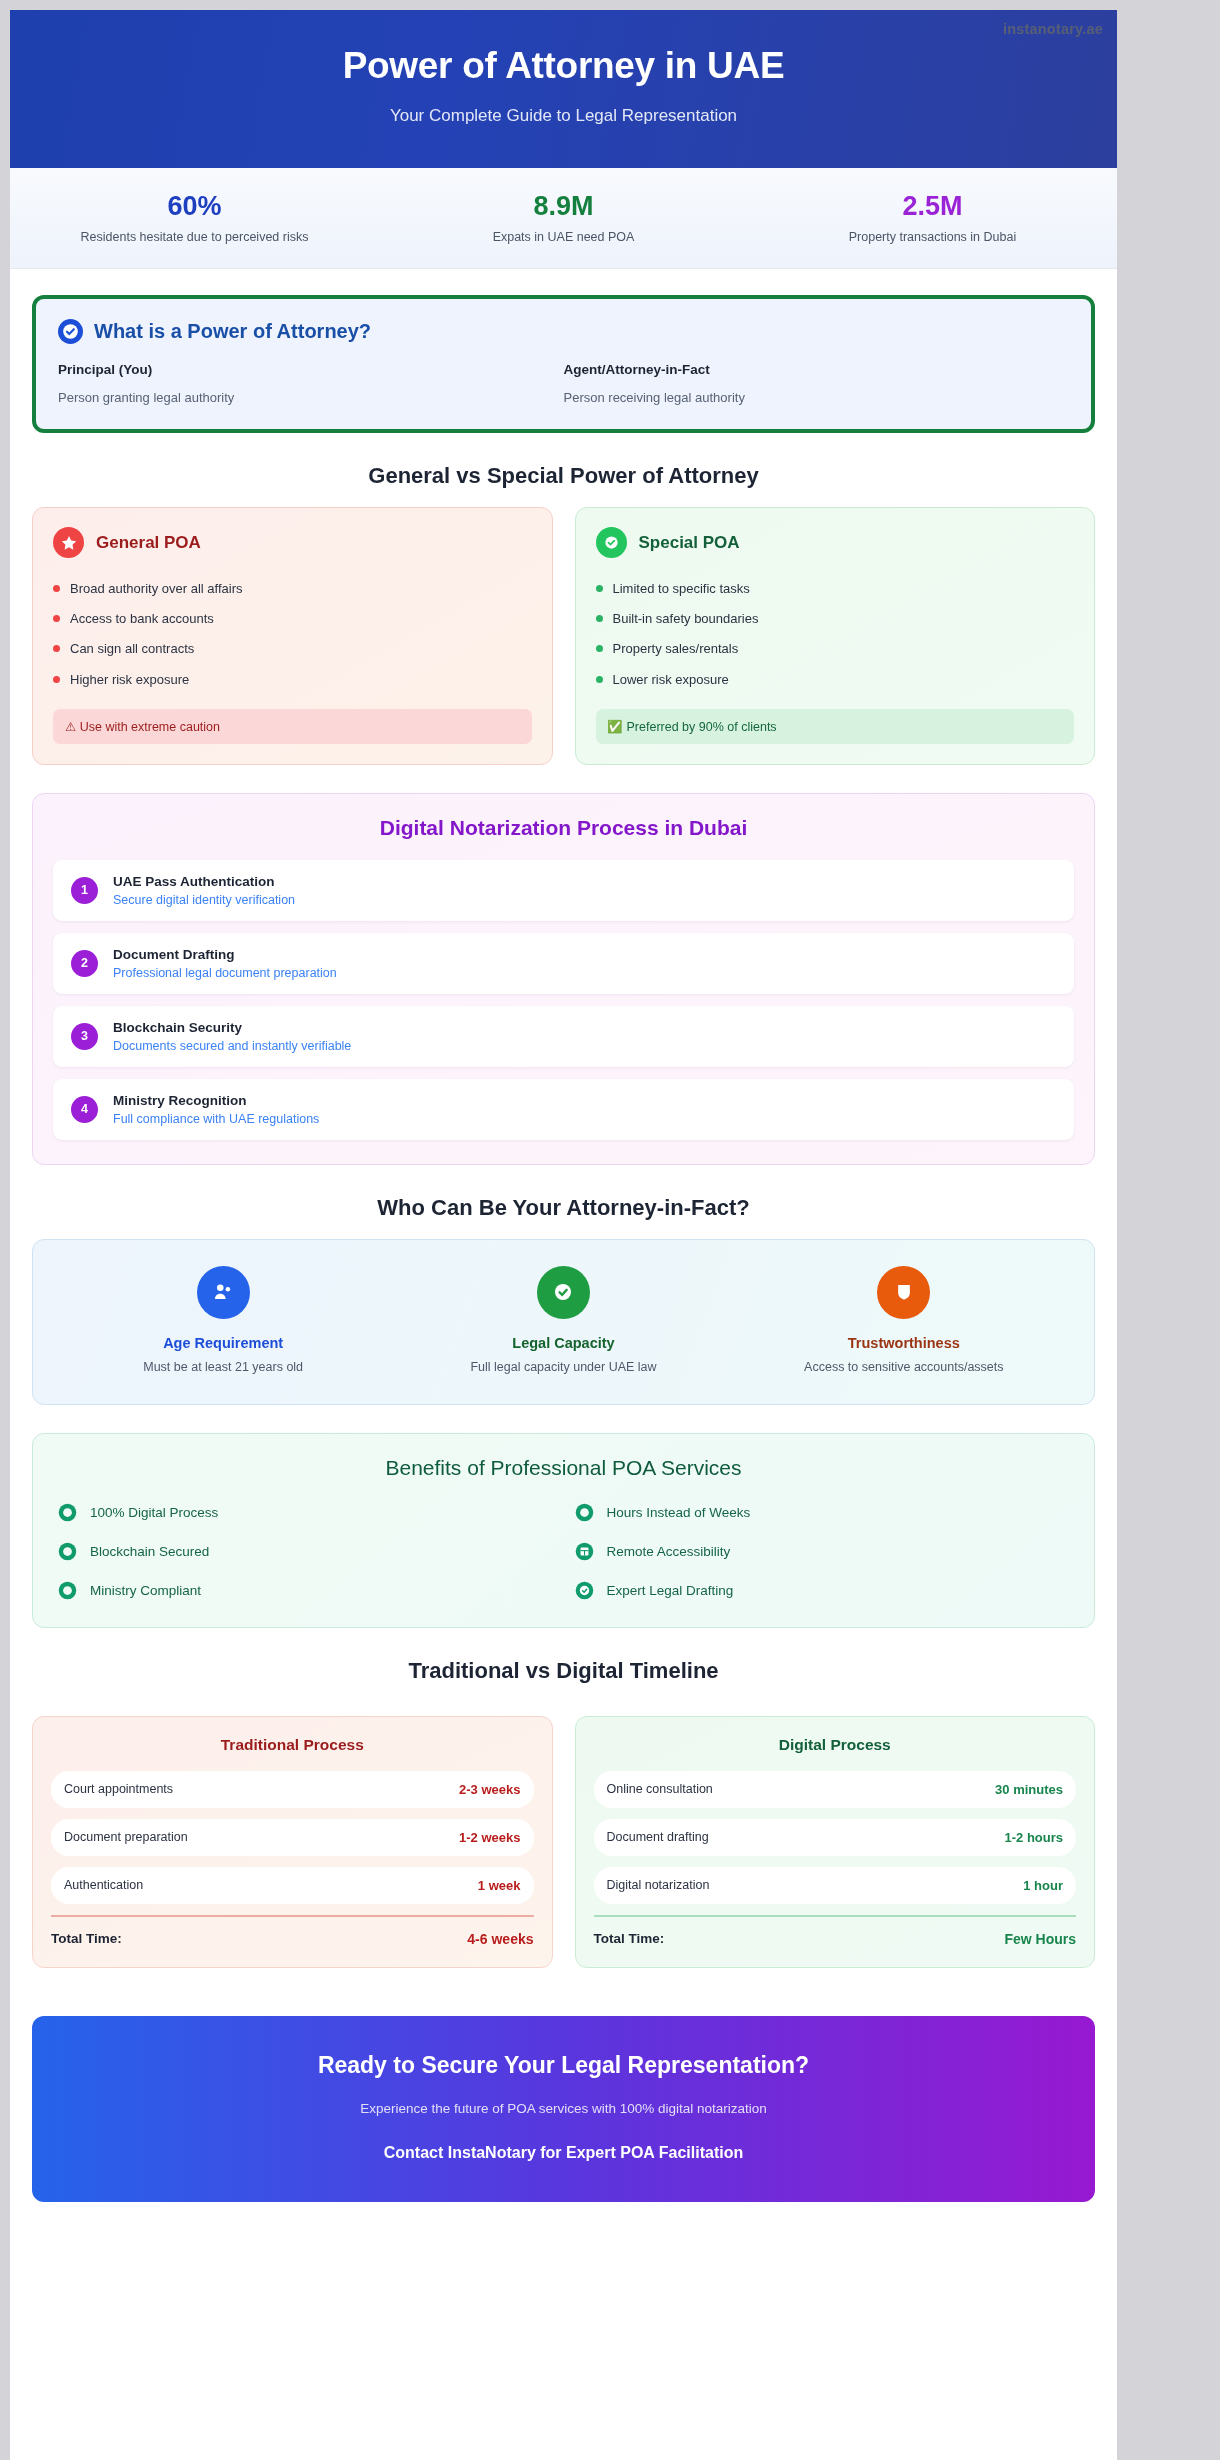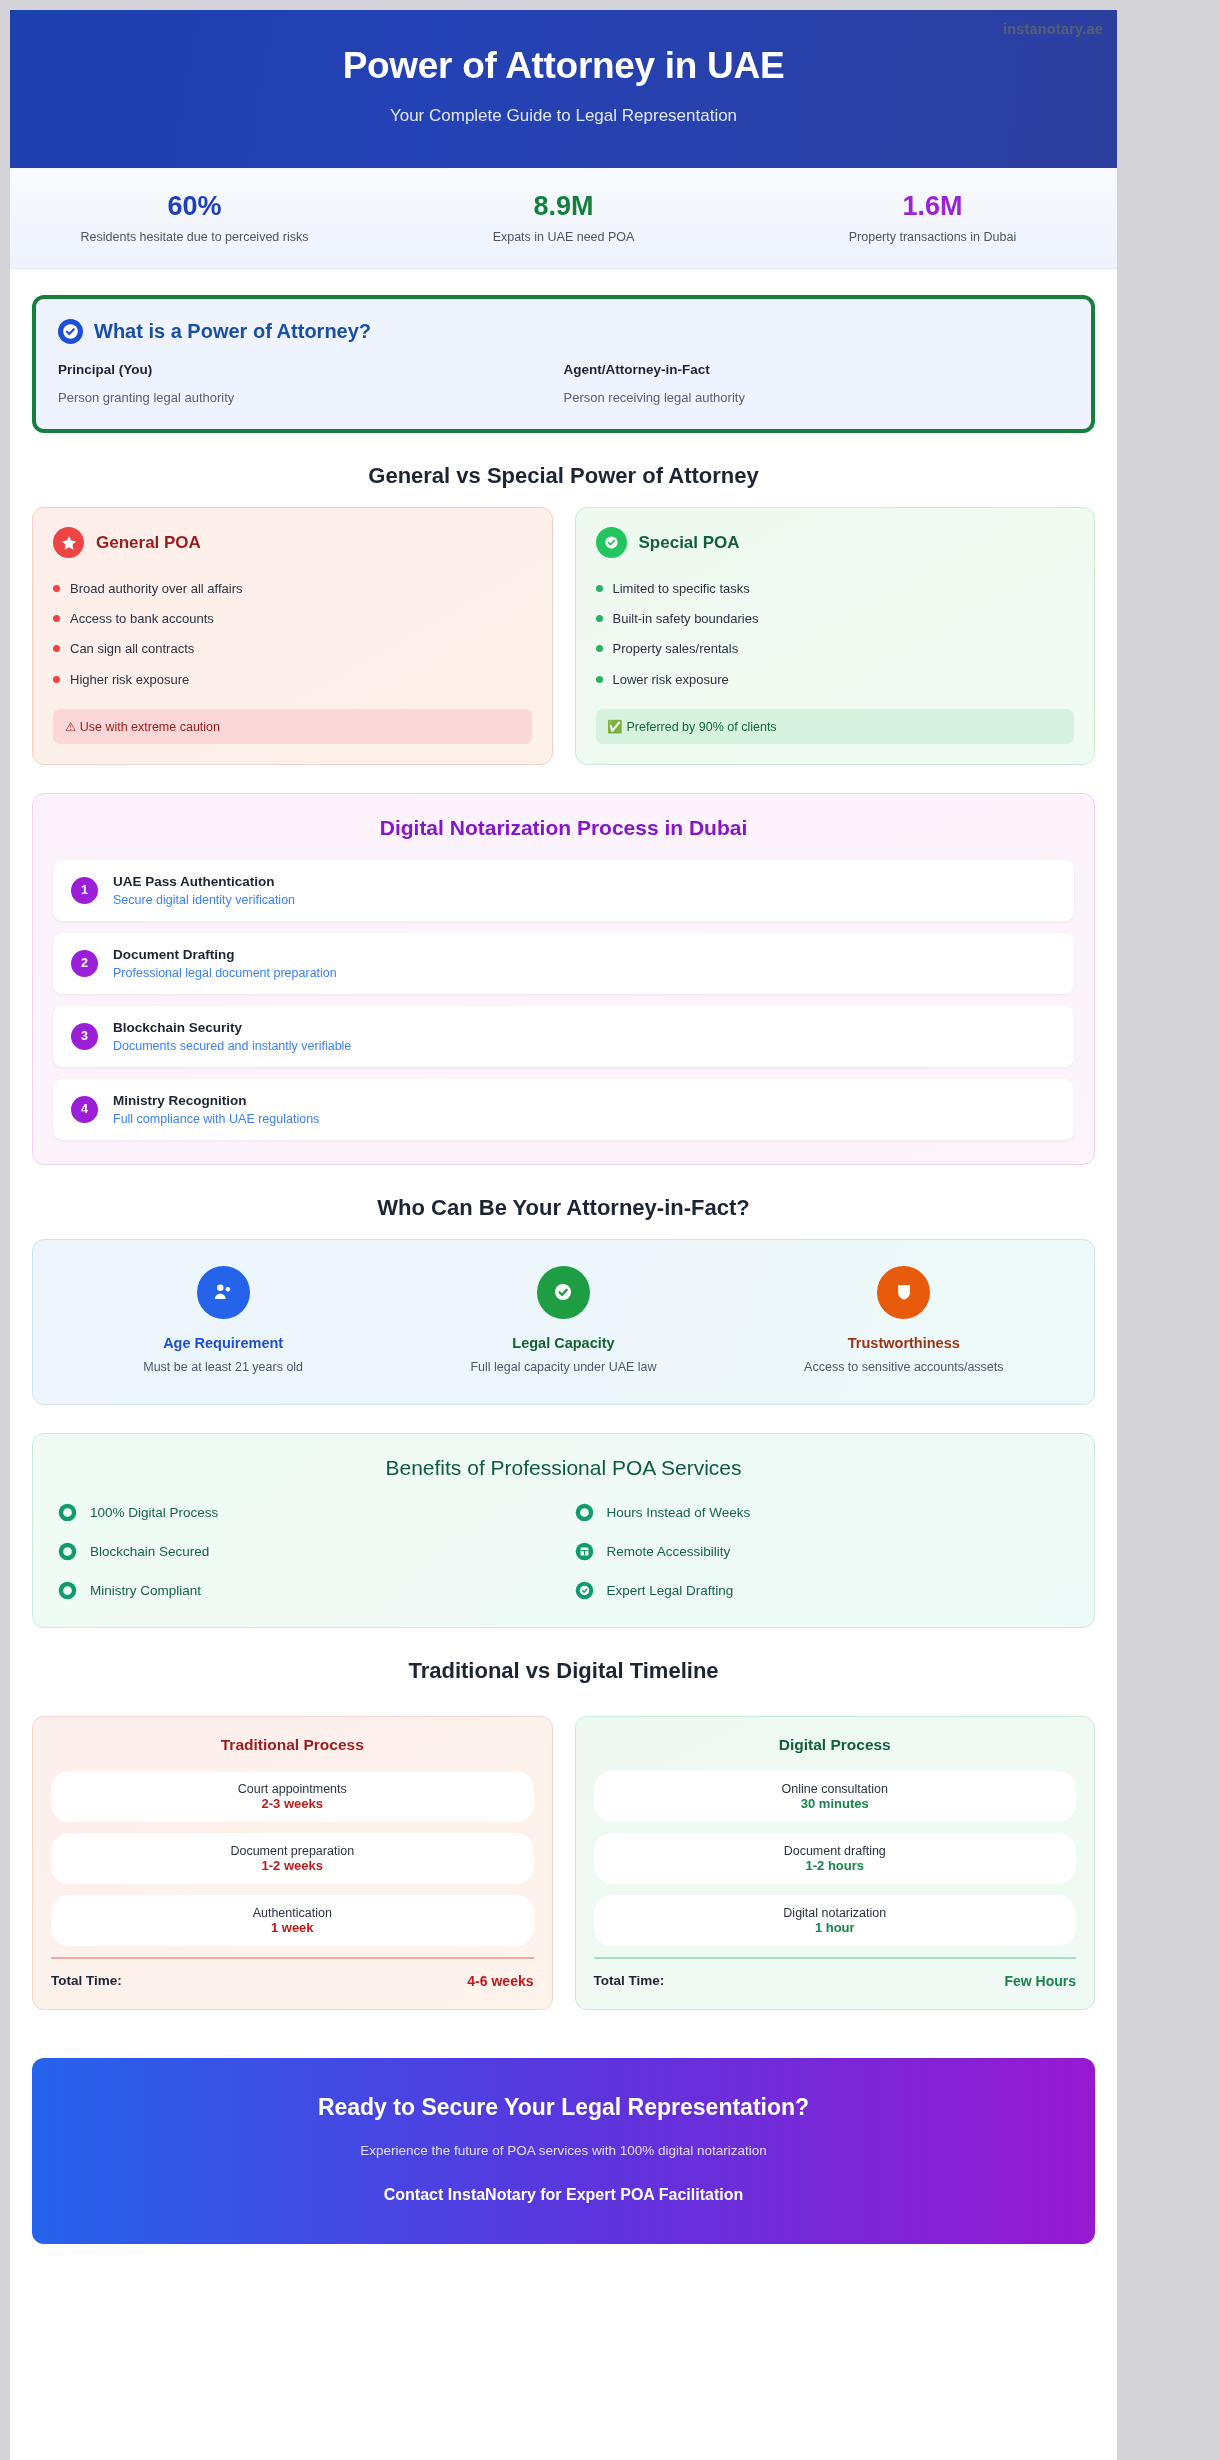"1.6M" div.stat-value { text: 1.6M -> 2.5M }
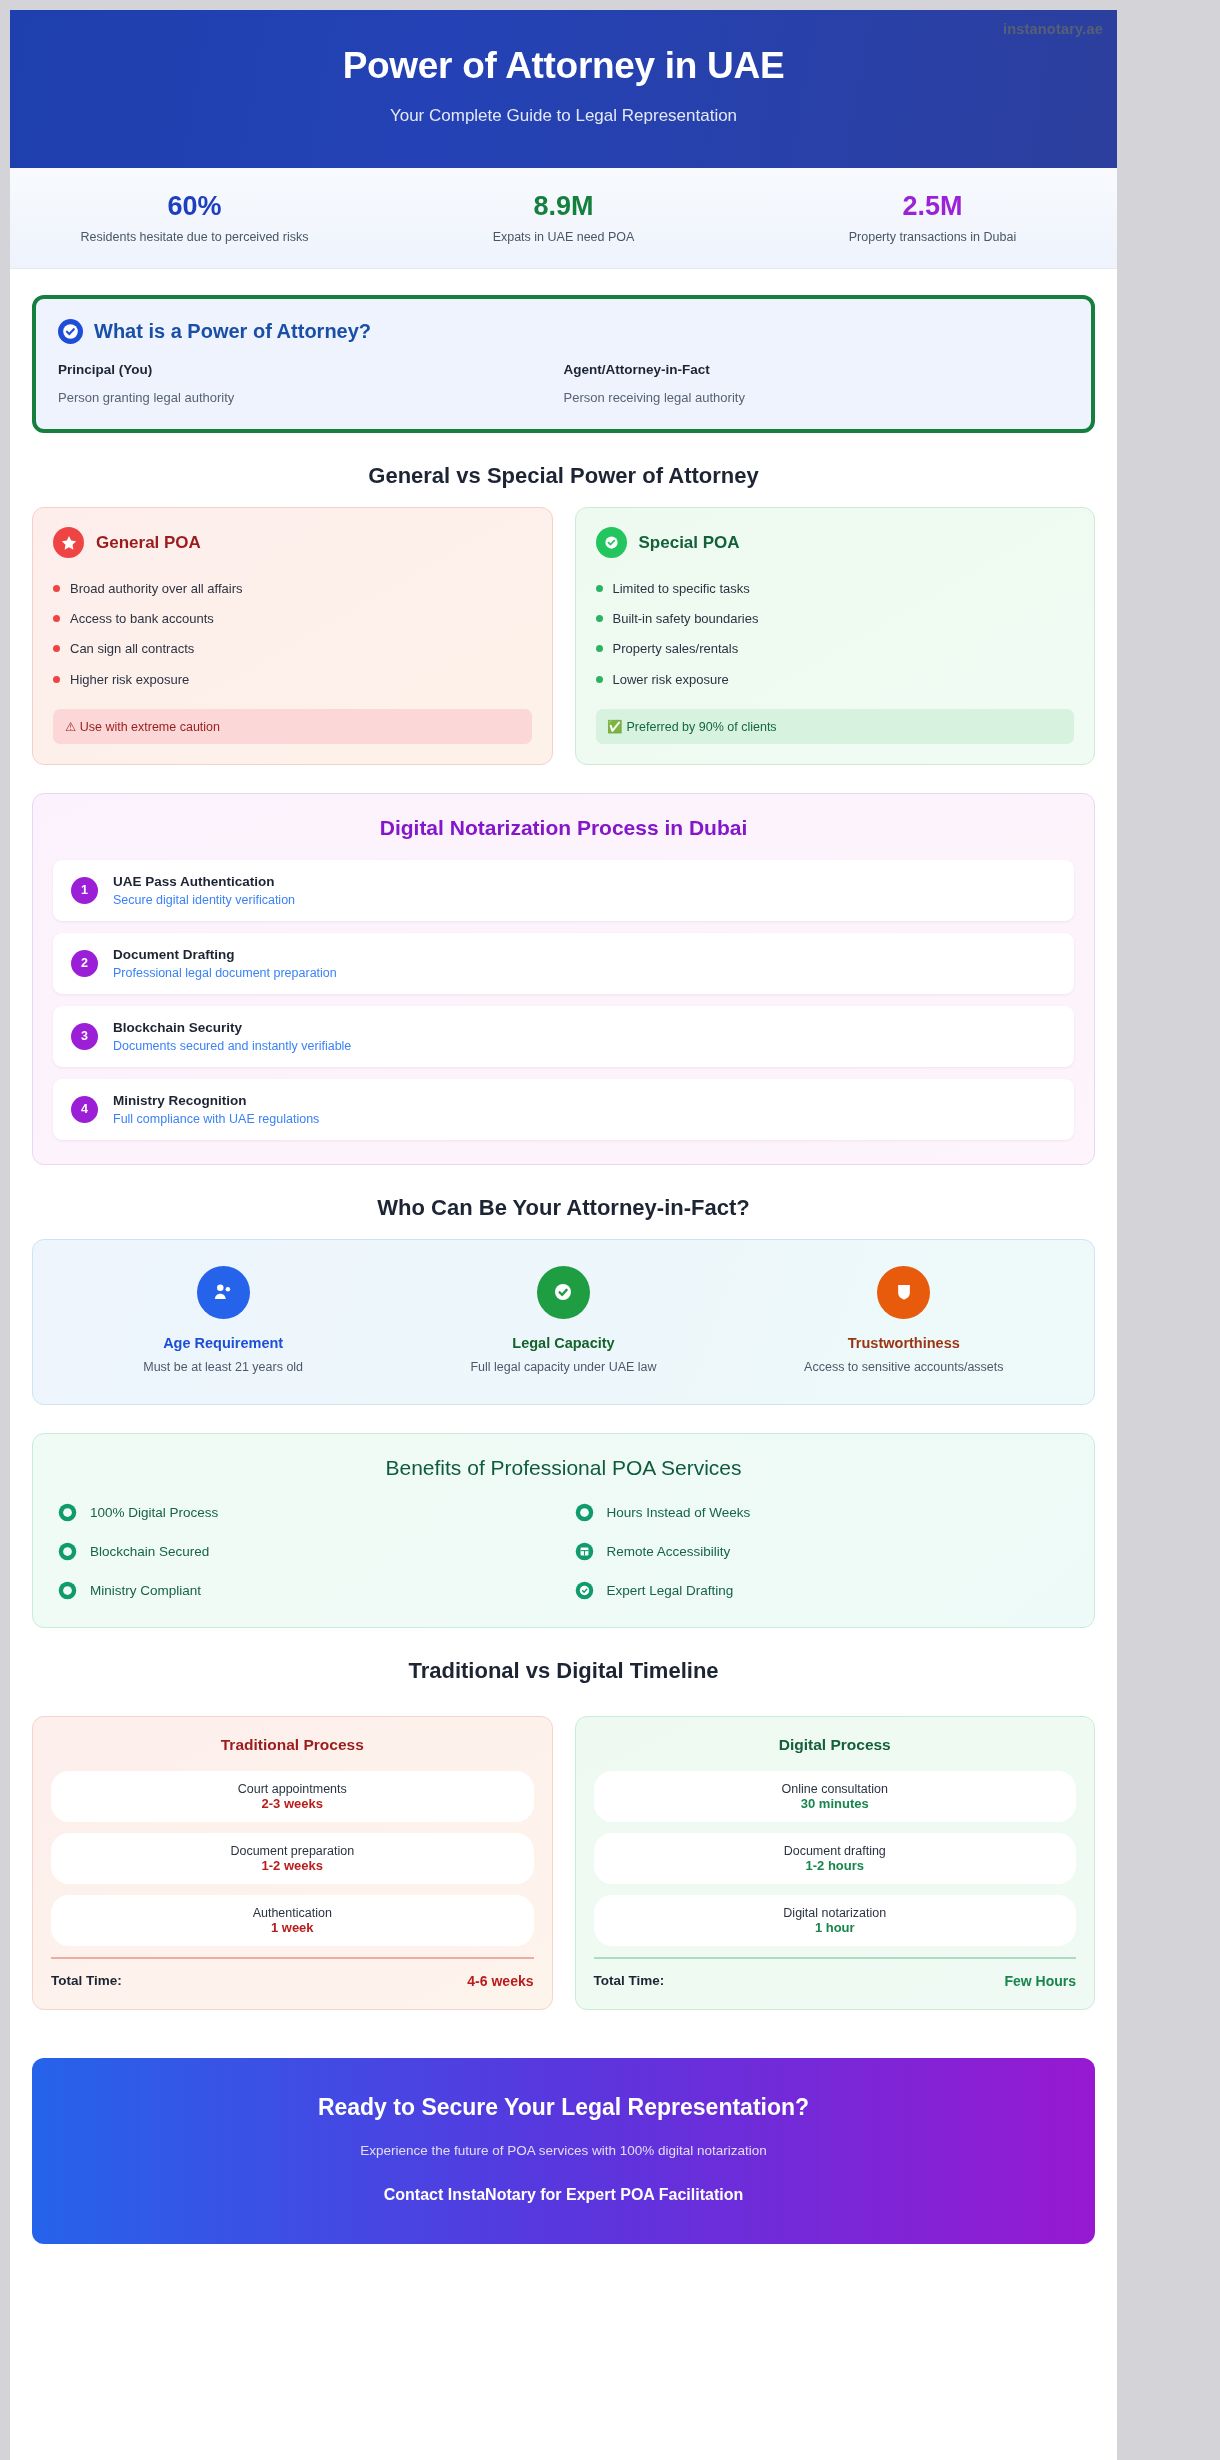"Court appointments" .tl-item { flex-direction: column -> none }
